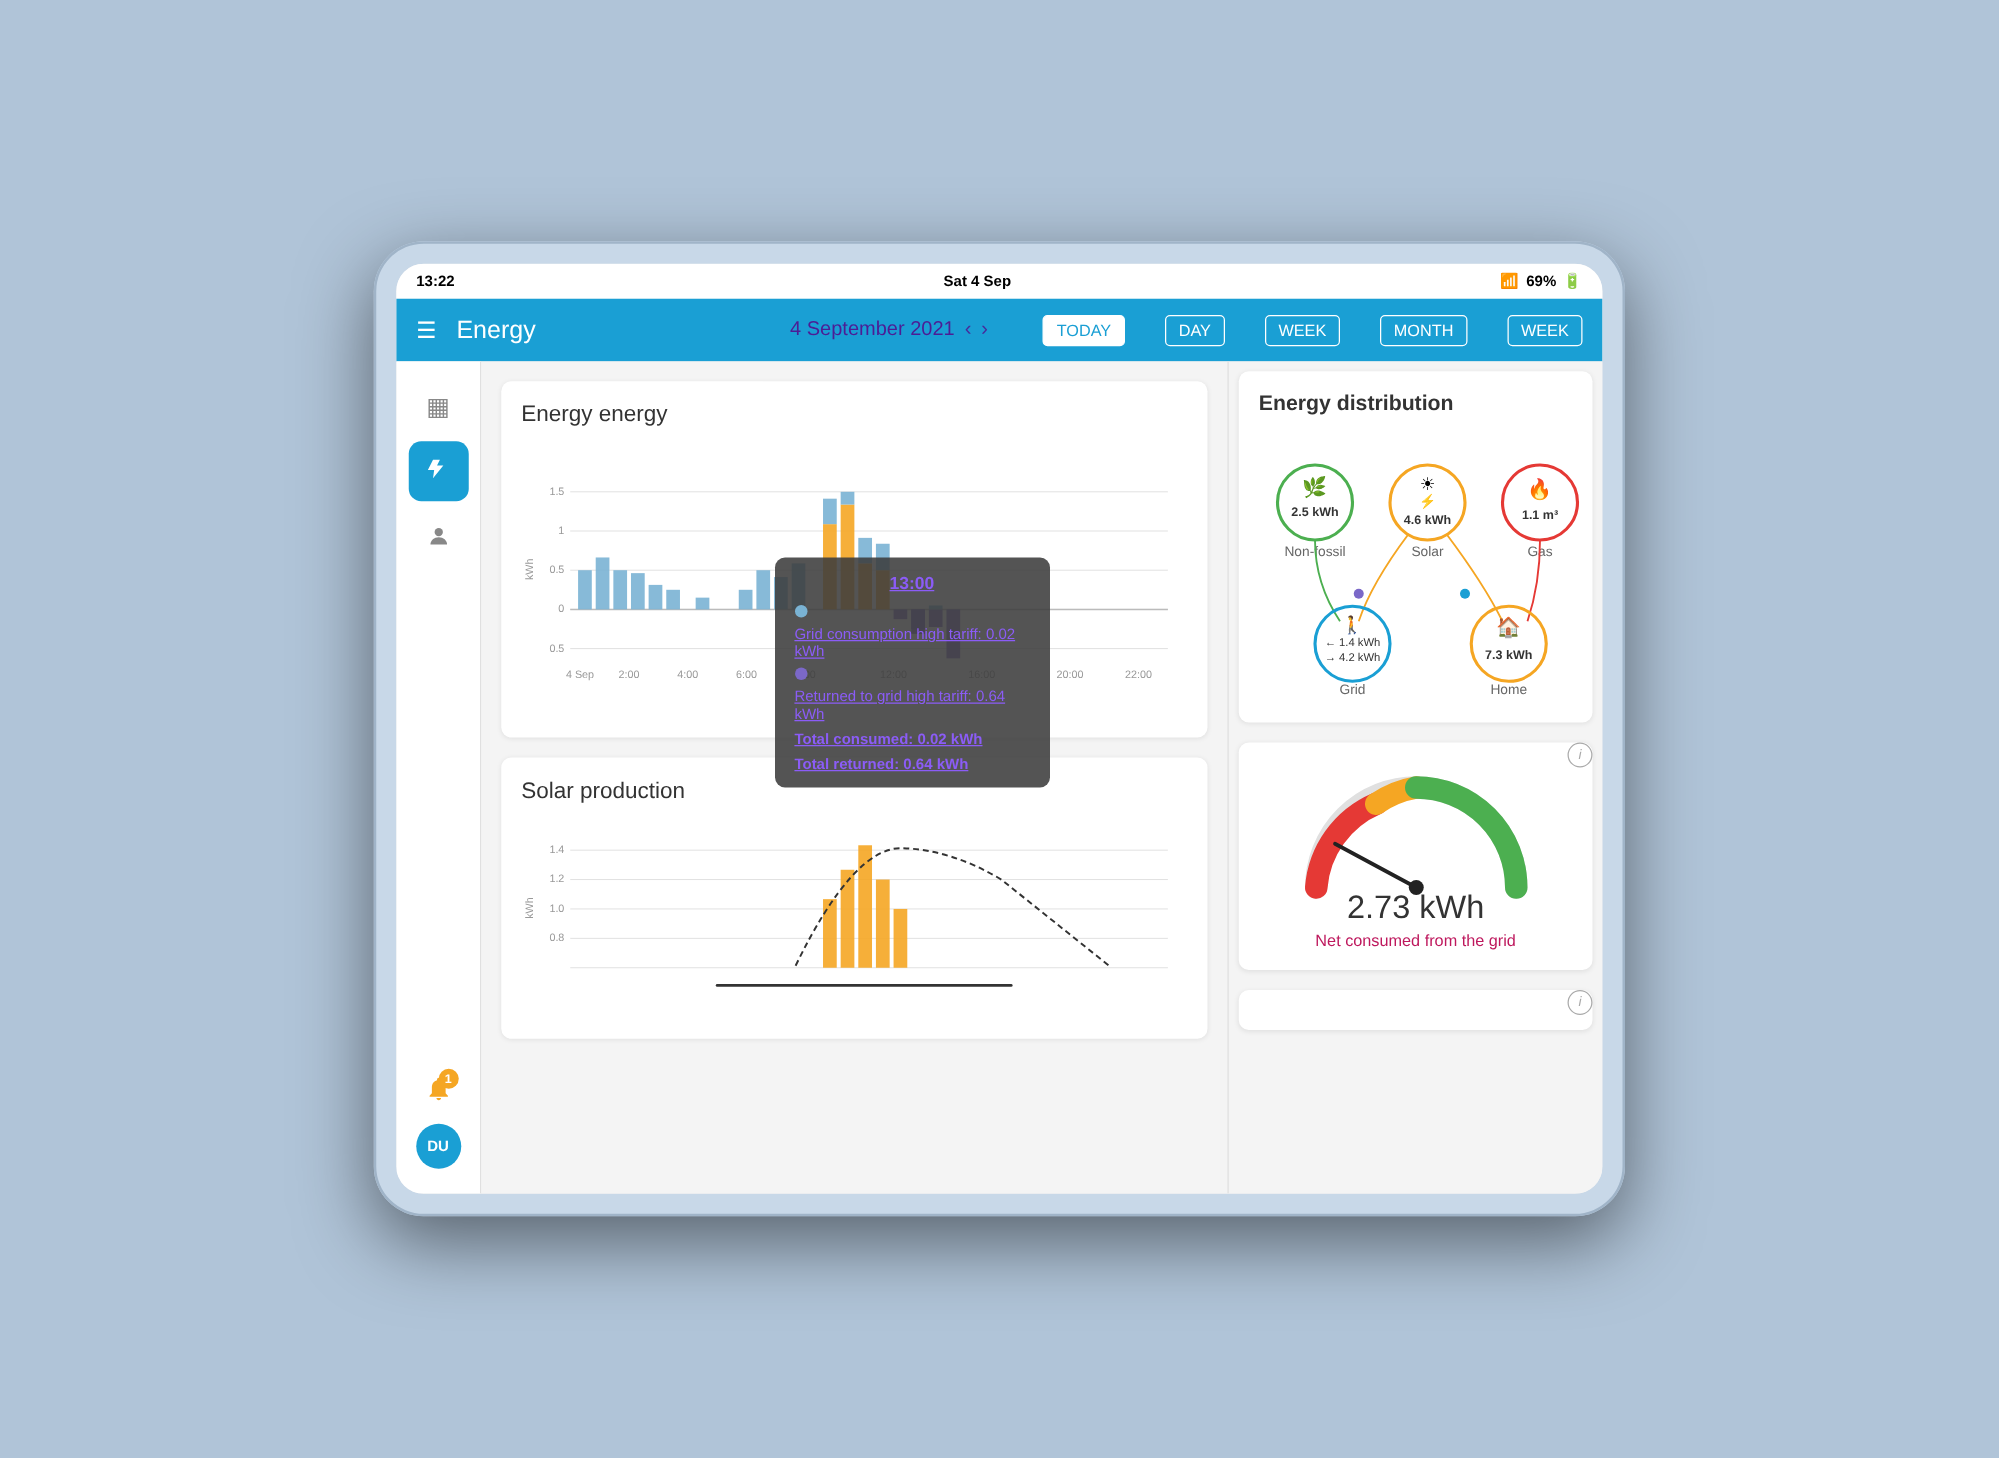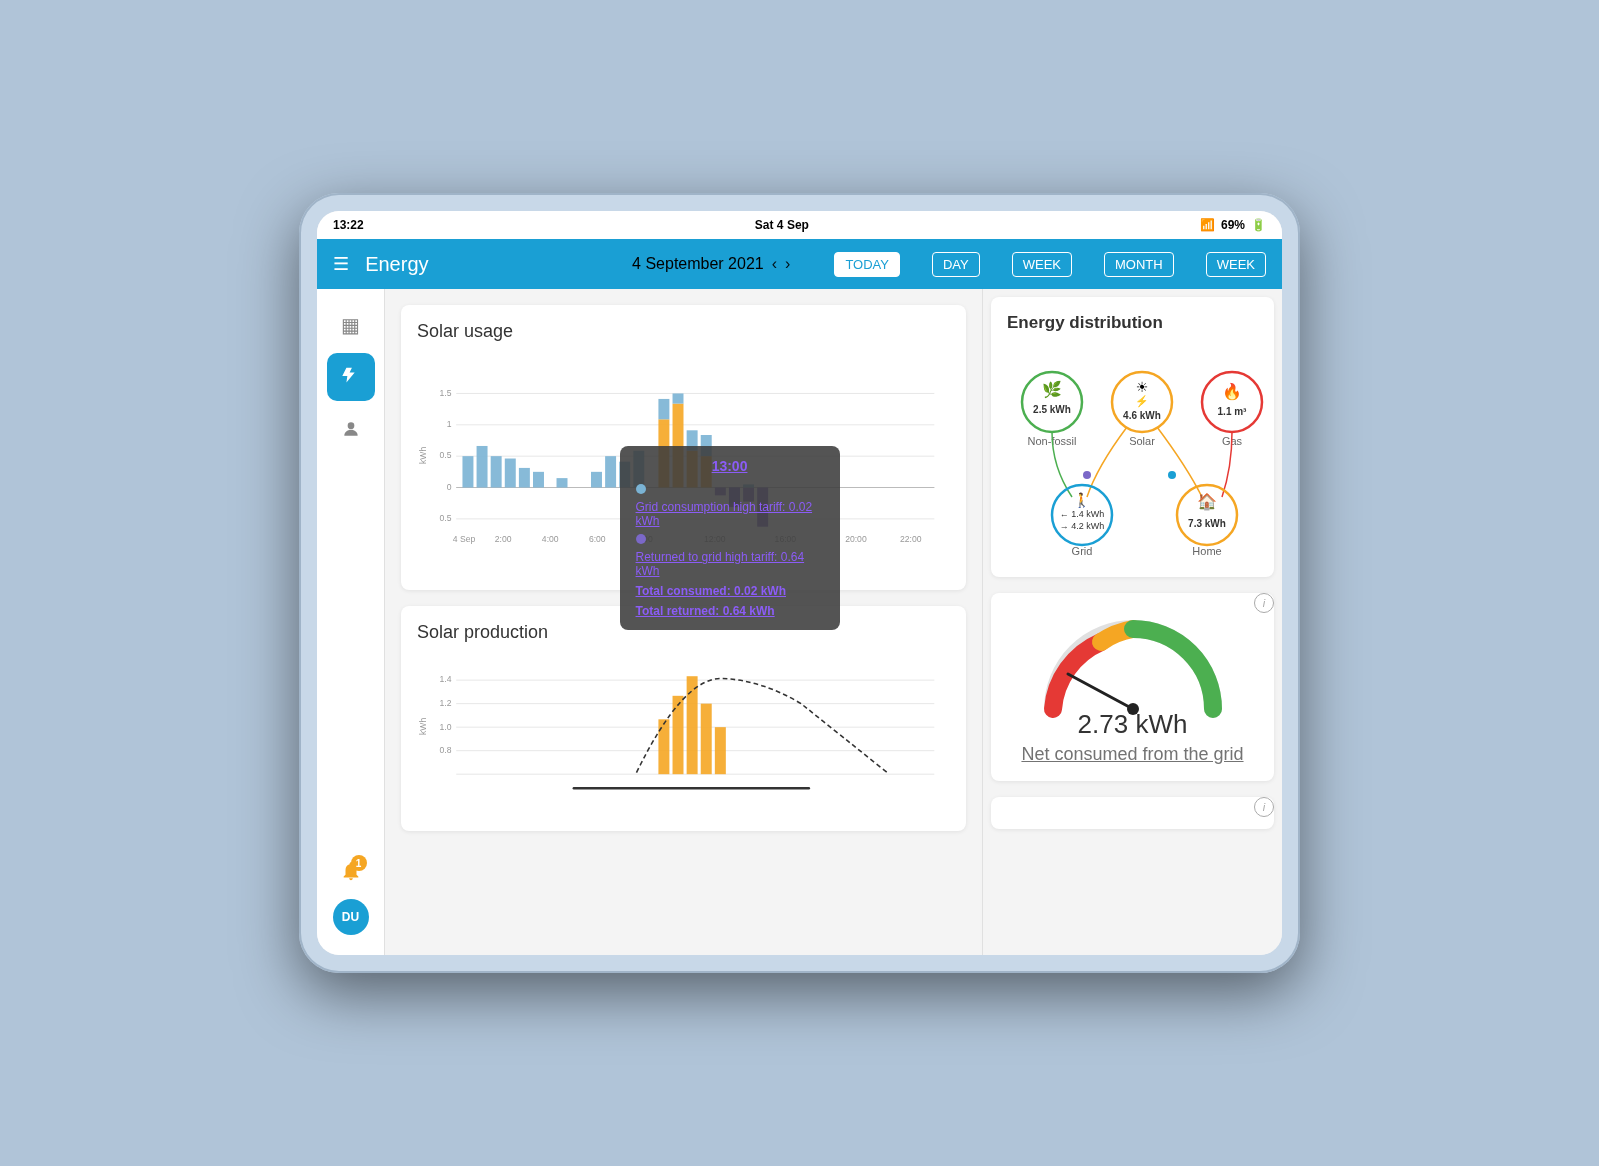"4 September 2021" .nav-date-section { color: #000000 -> #4c1d95 }
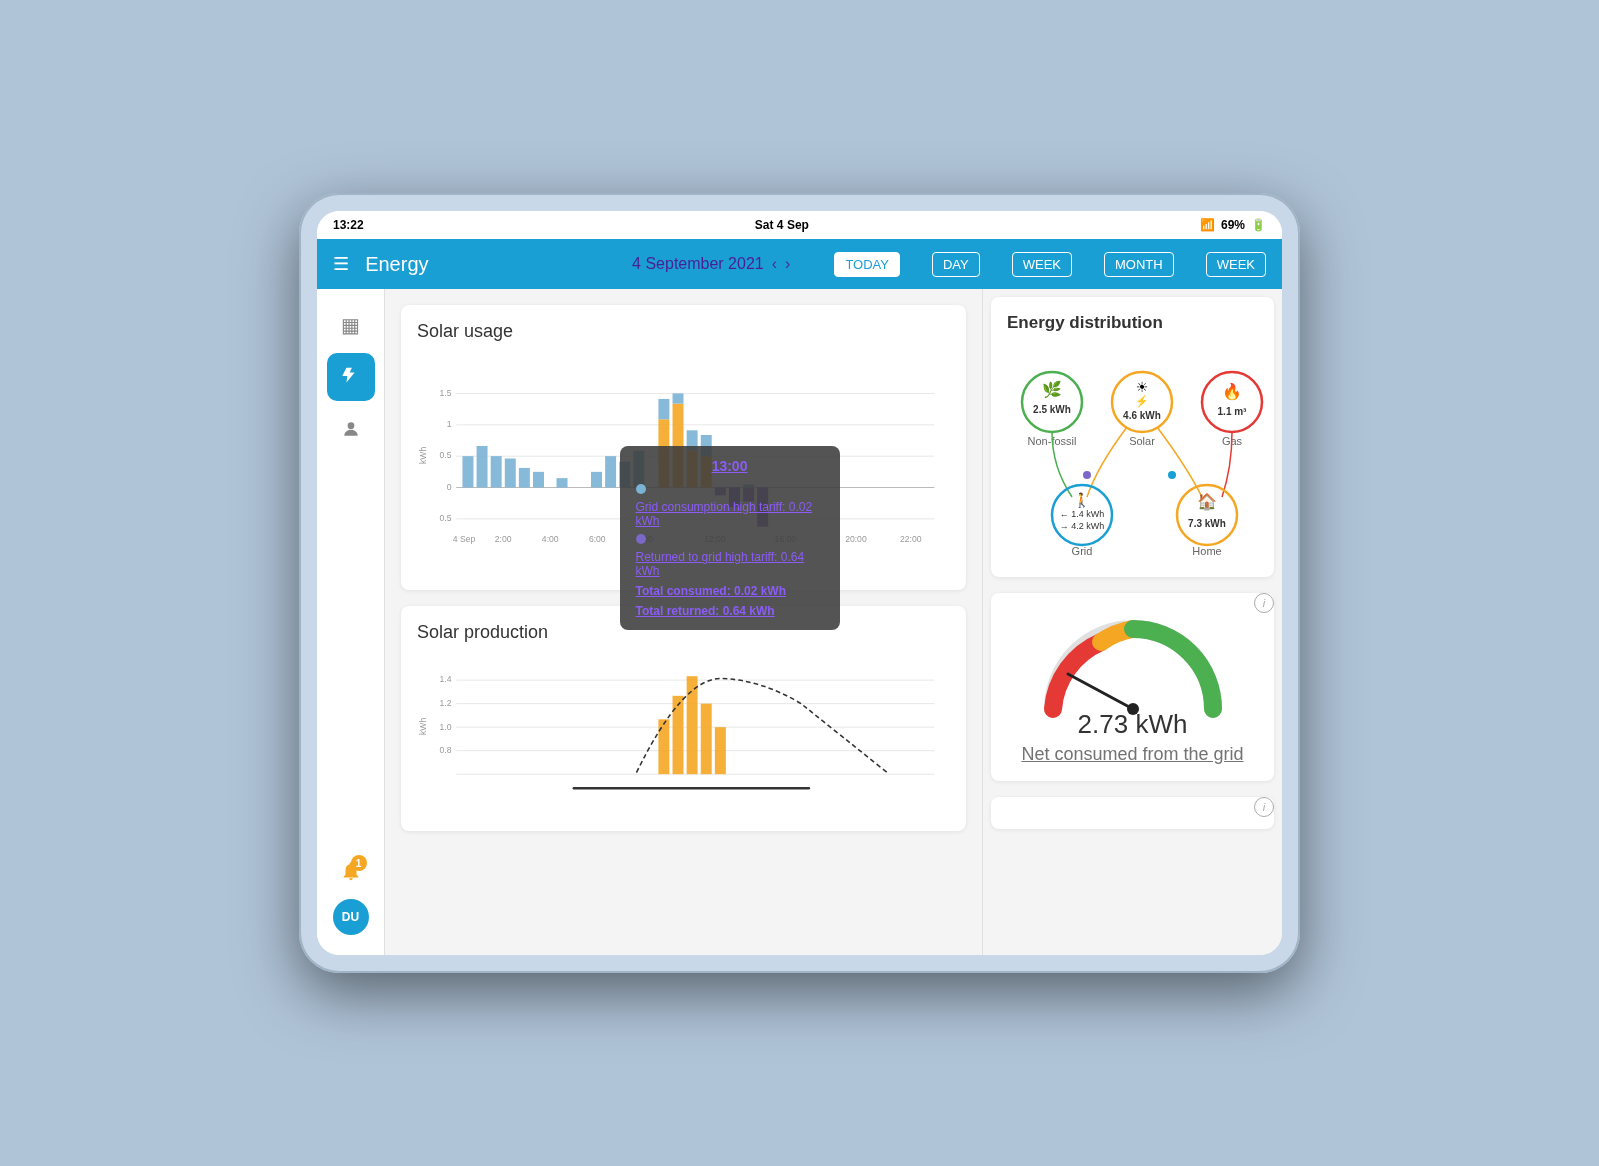"Solar usage" div.chart-title { text: Solar usage -> Energy energy }
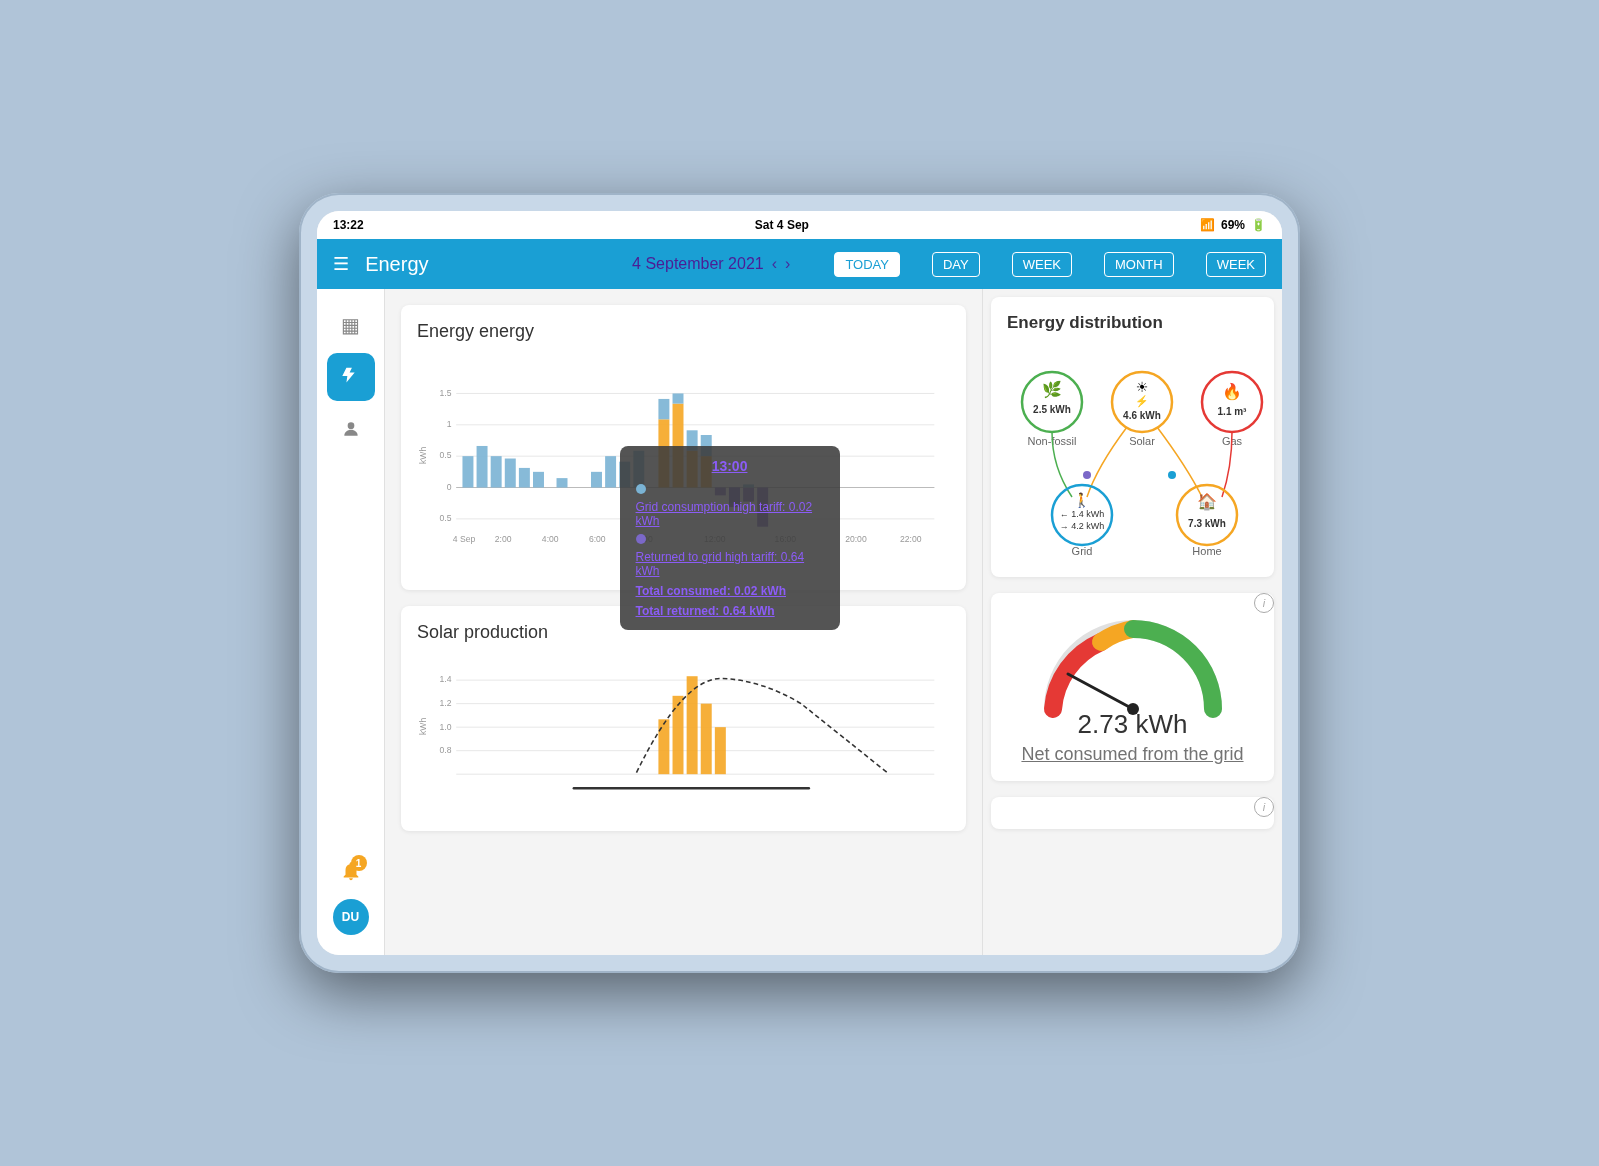"Net consumed from the grid" .gauge-label { color: #737373 -> #be185d; font-size: 18px -> 13px; text-decoration: underline -> none }
